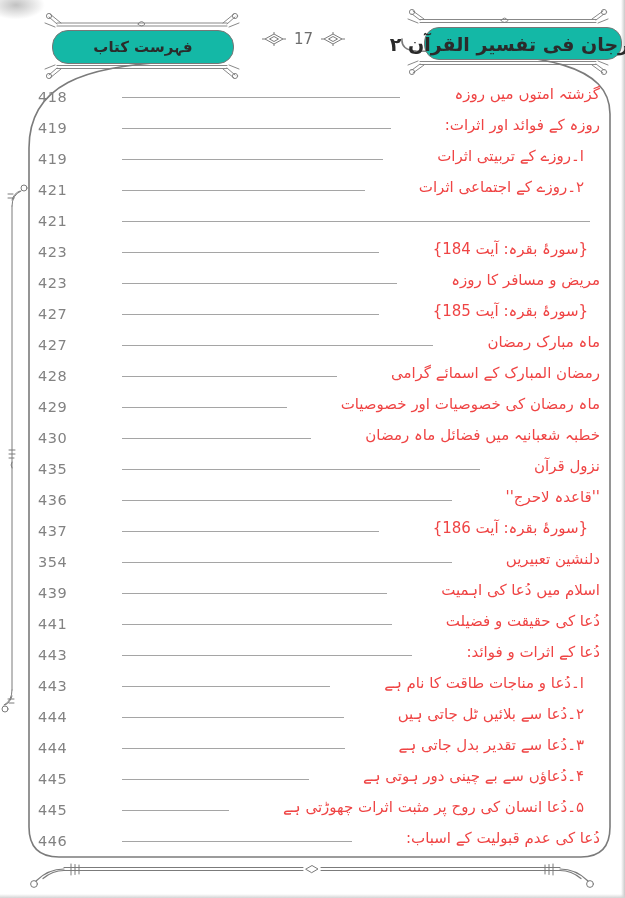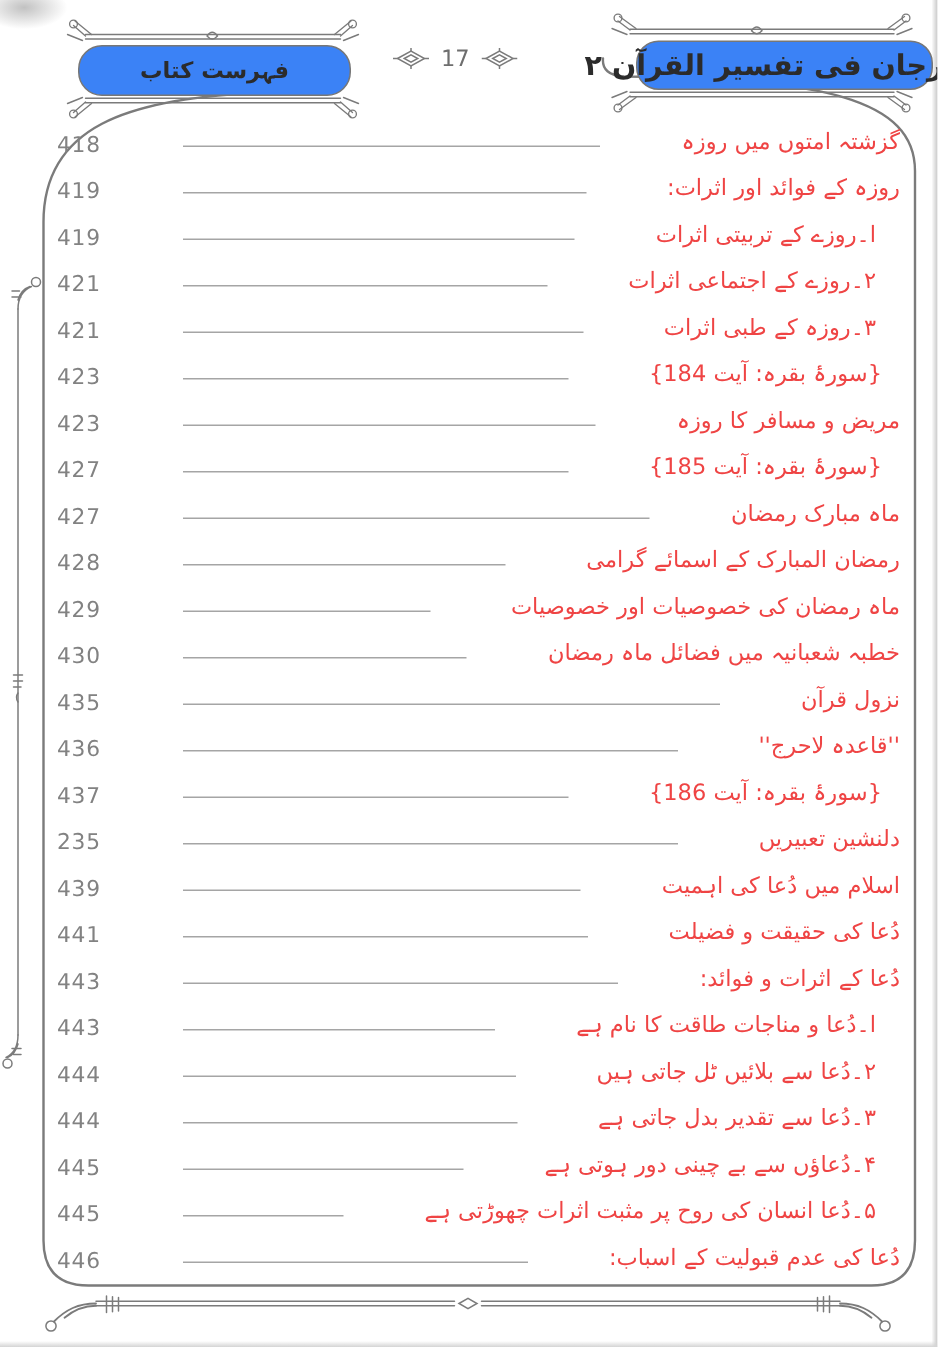"فہرست کتاب" .cartouche { background: #3b82f6 -> #14b8a6 }
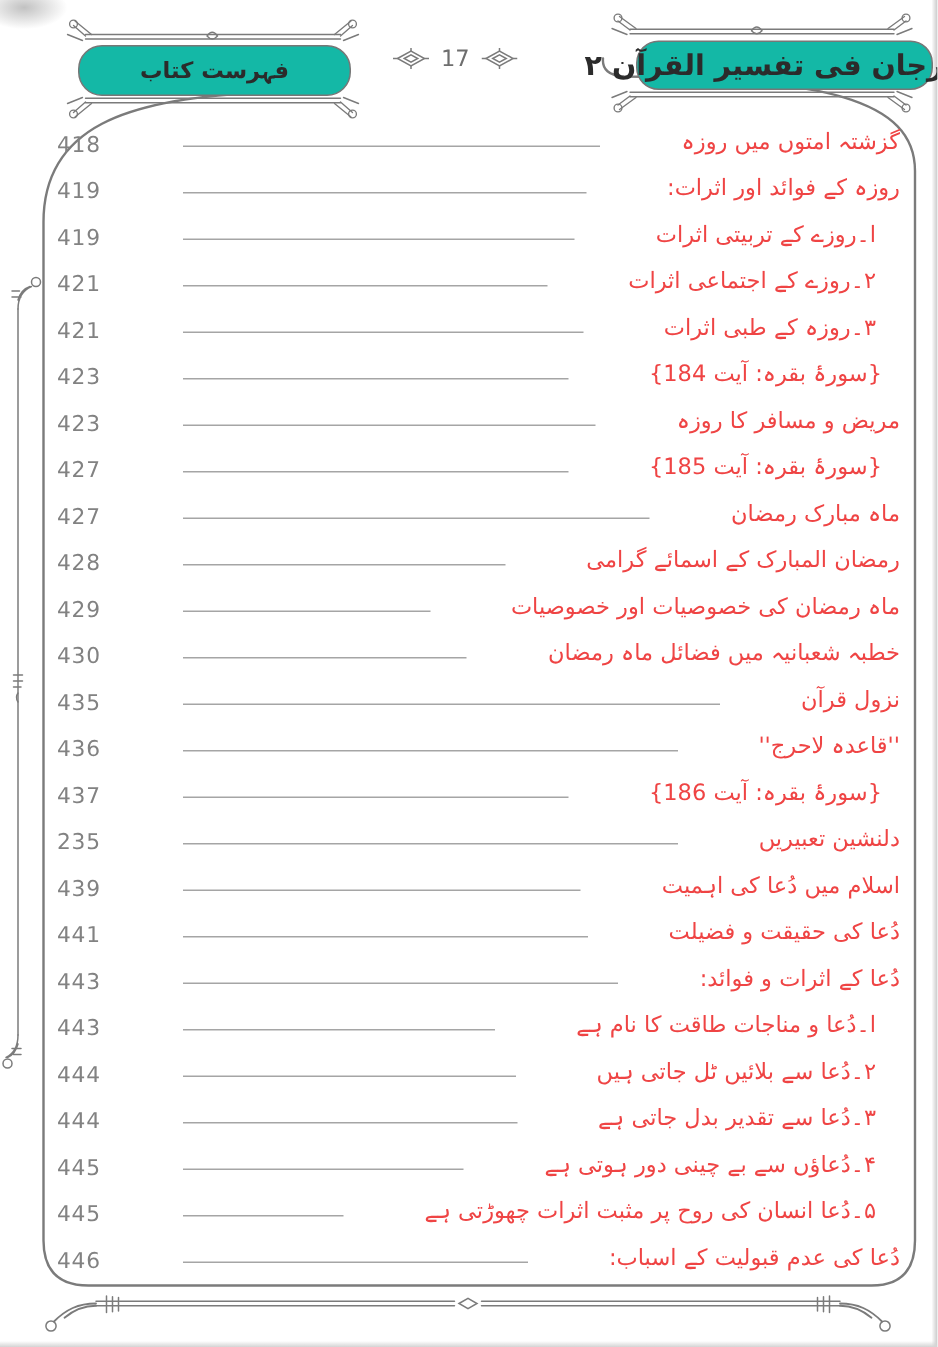"۳۔روزہ کے طبی اثرات" span.title { html: <span>۳۔روزہ کے طبی اثرات</span> -> none }
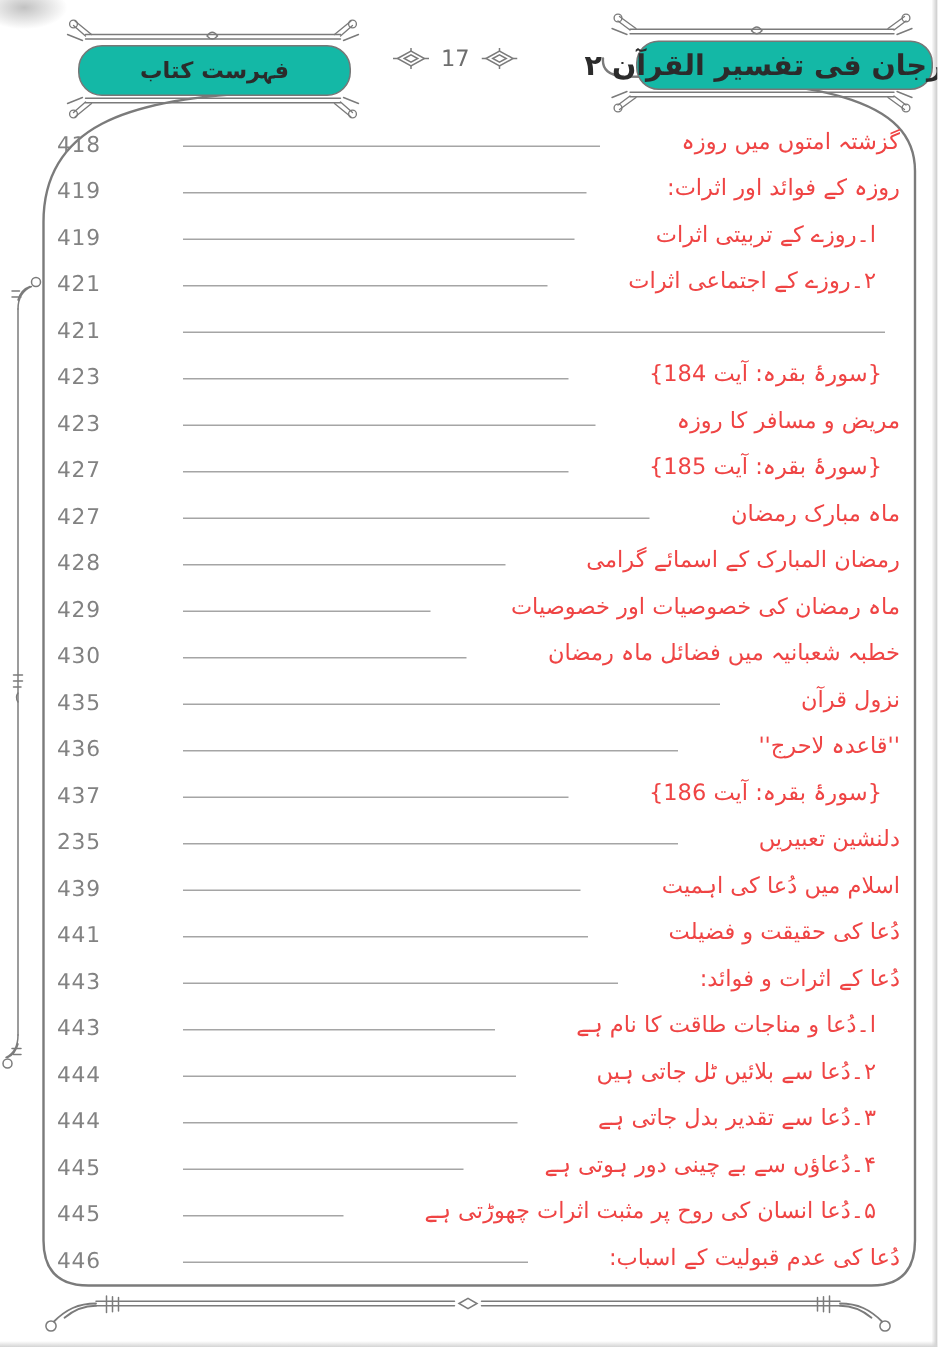"235" span.pg { text: 235 -> 354 }
